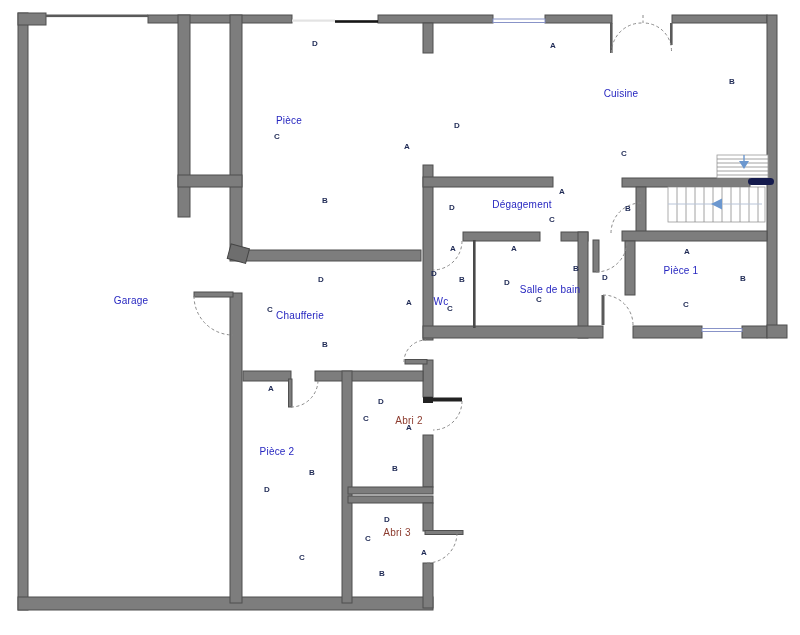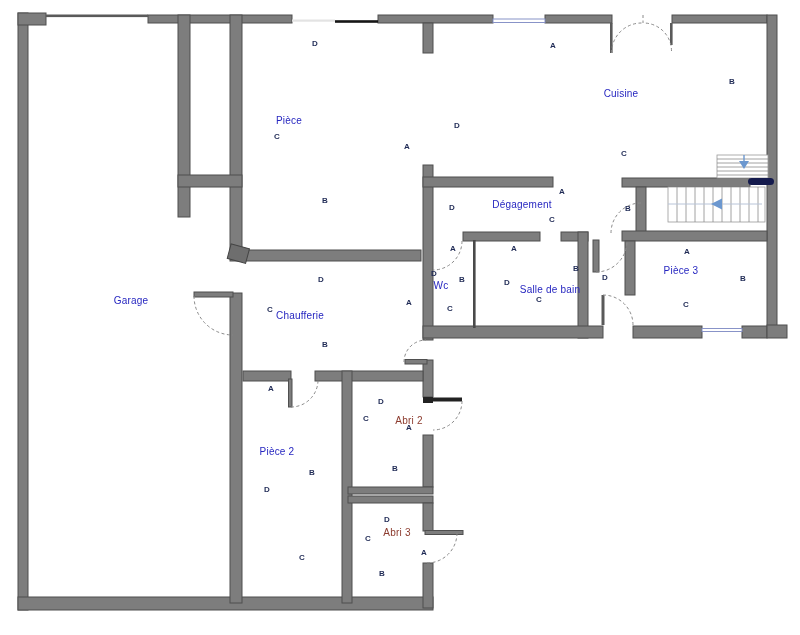"Pièce 3" span.room-label { text: 3 -> 1 }
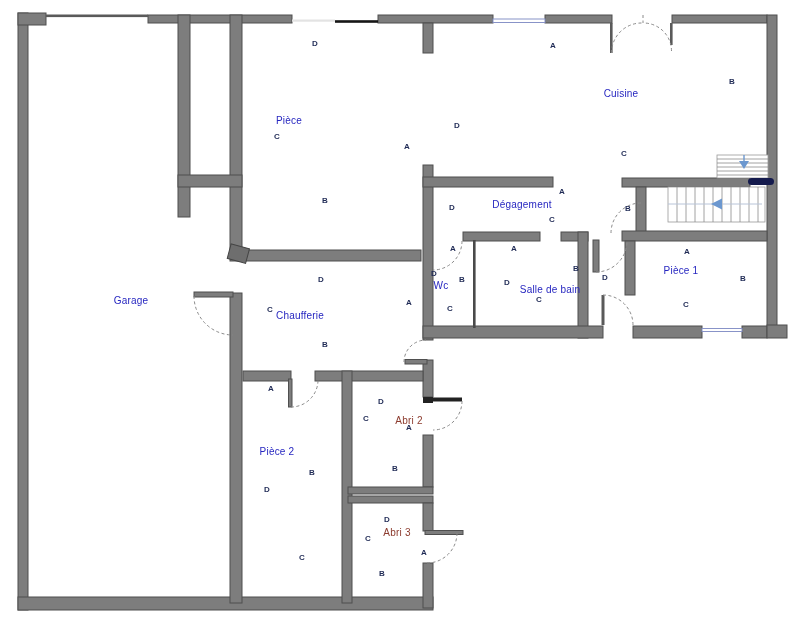"Wc" span.room-label { top: 285px -> 301px }
